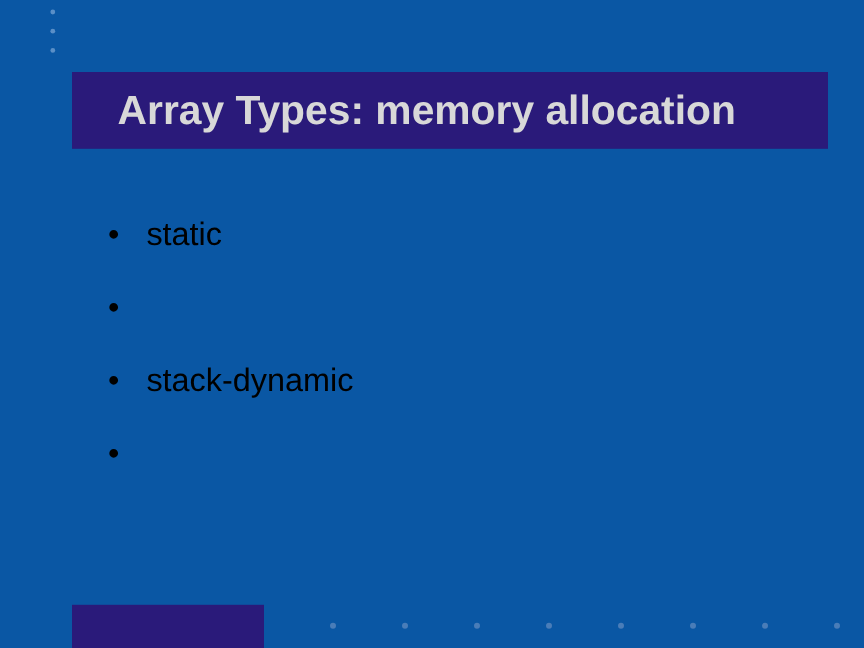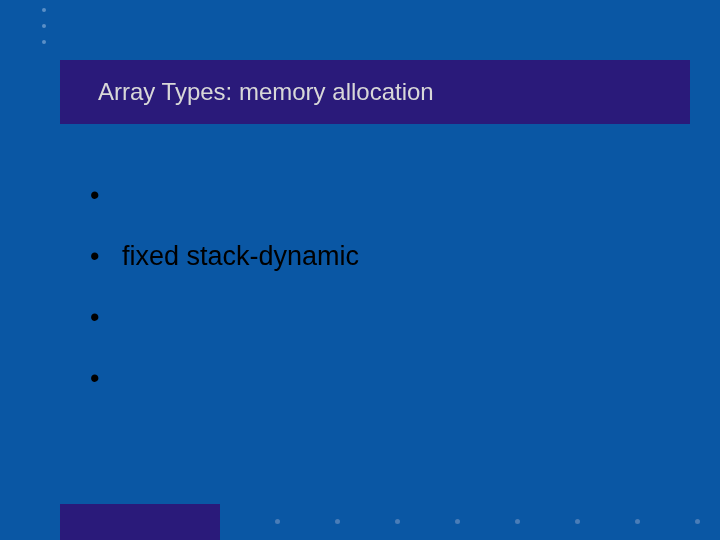"Array Types: memory allocation" .title-text { font-size: 24px -> 34px; font-weight: 400 -> 700 }
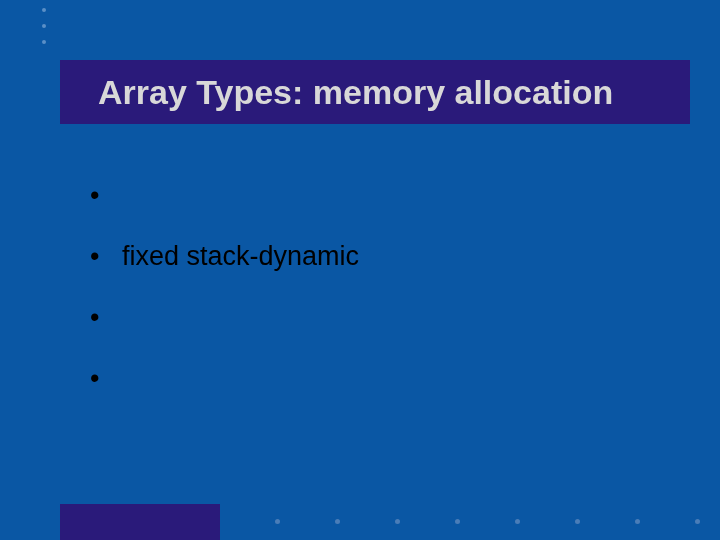"static" span { html: none -> <span>static</span> }
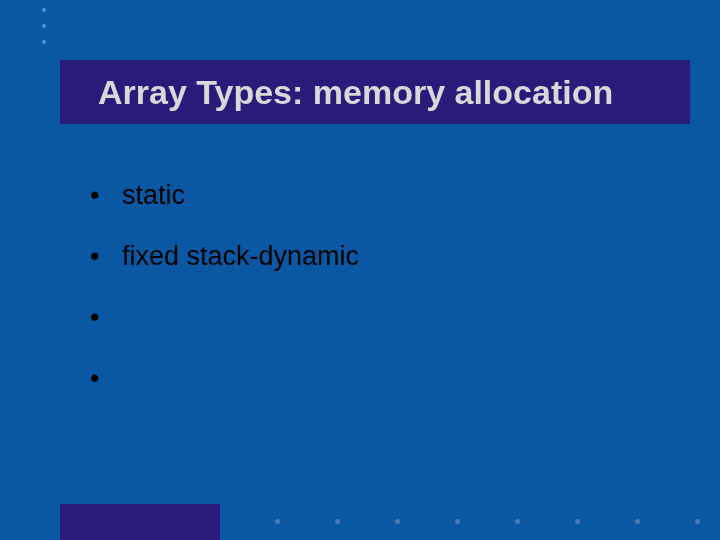"fixed stack-dynamic" span { html: <span>fixed stack-dynamic</span> -> none }
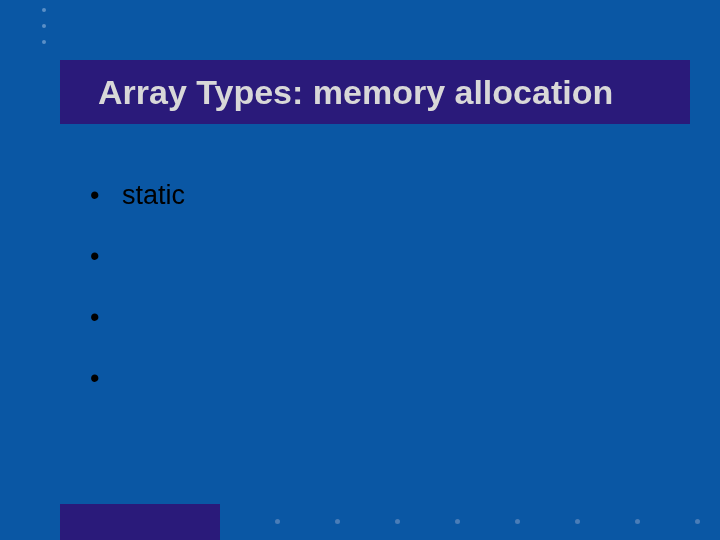"stack-dynamic" span { html: none -> <span>stack-dynamic</span> }
